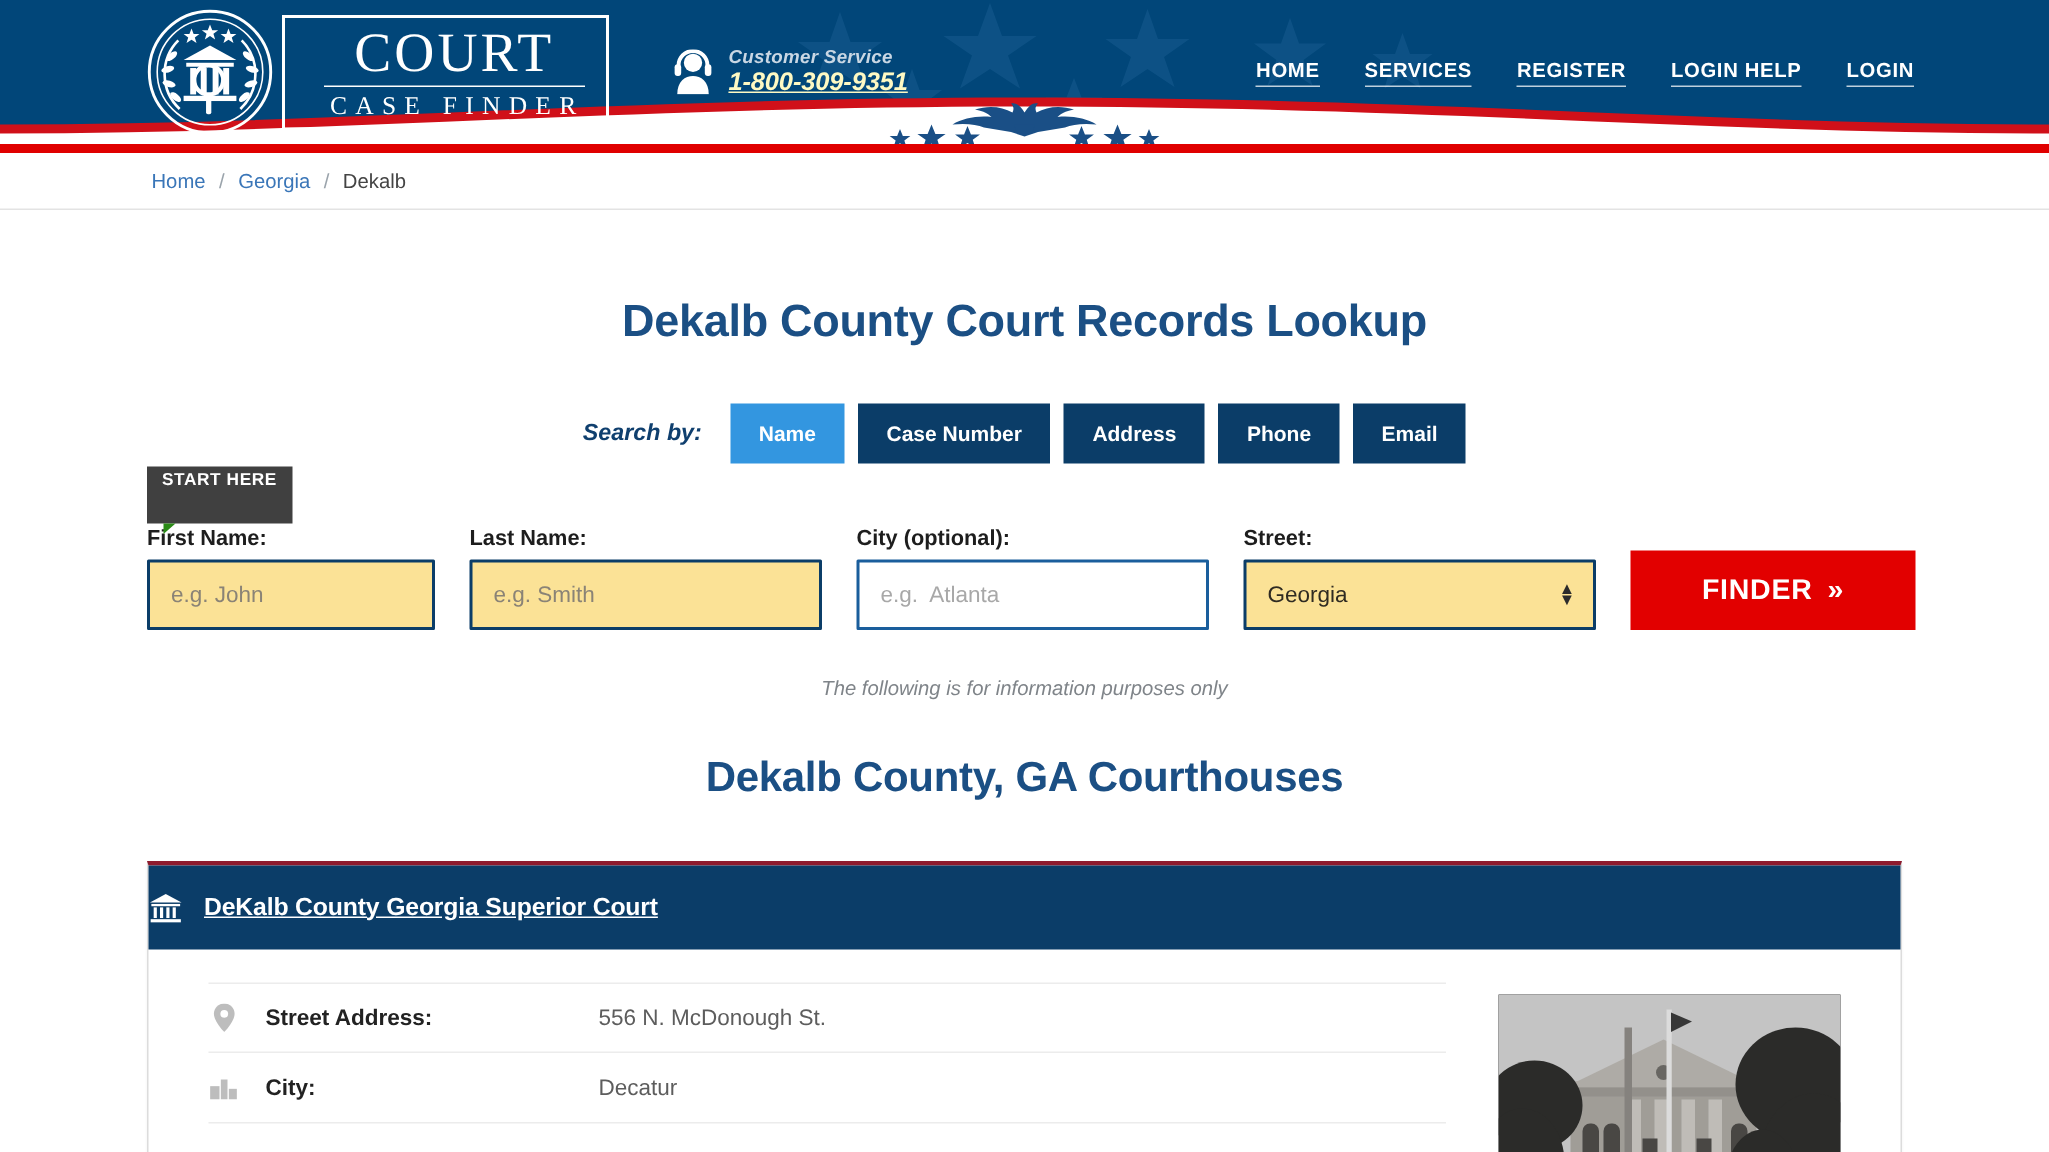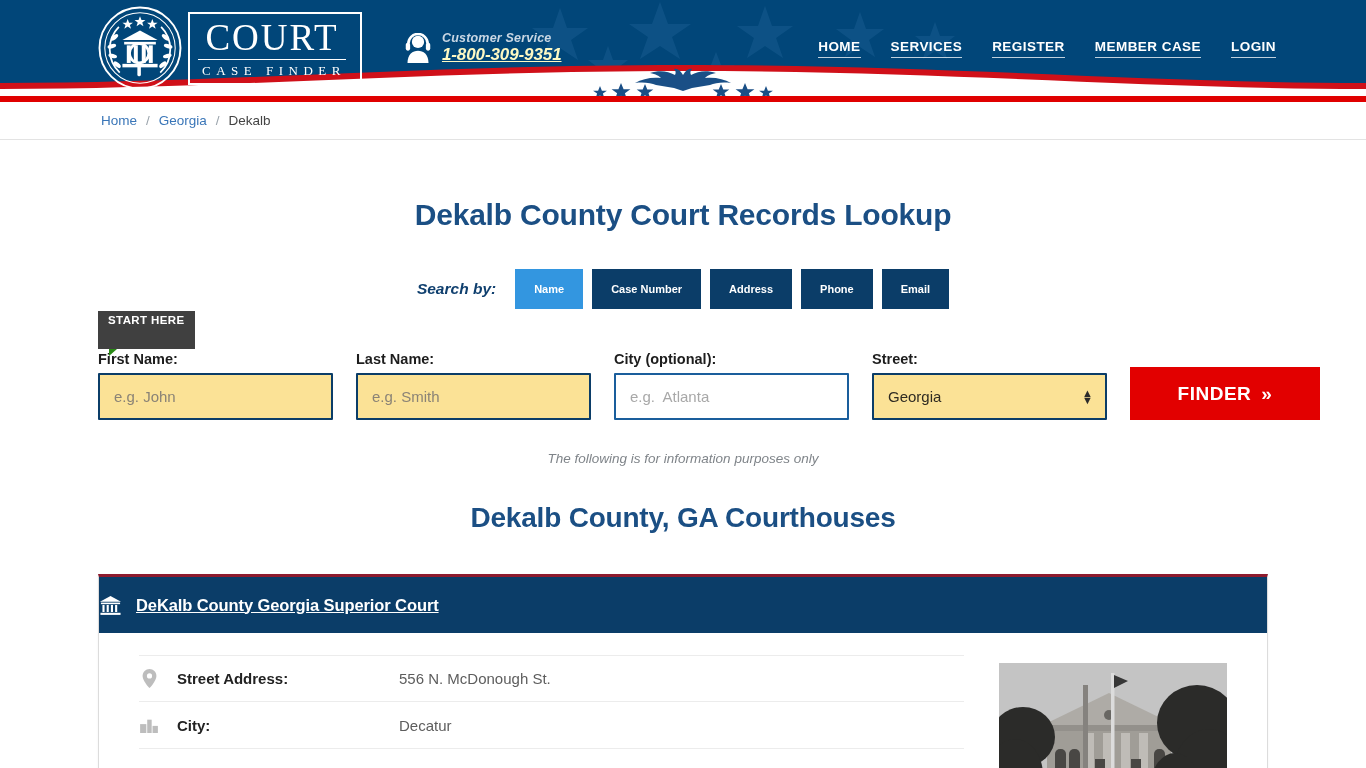"COURT" .logo-text-box { padding: 5px 14px 6px 8px -> 5px 14px 6px 26px }
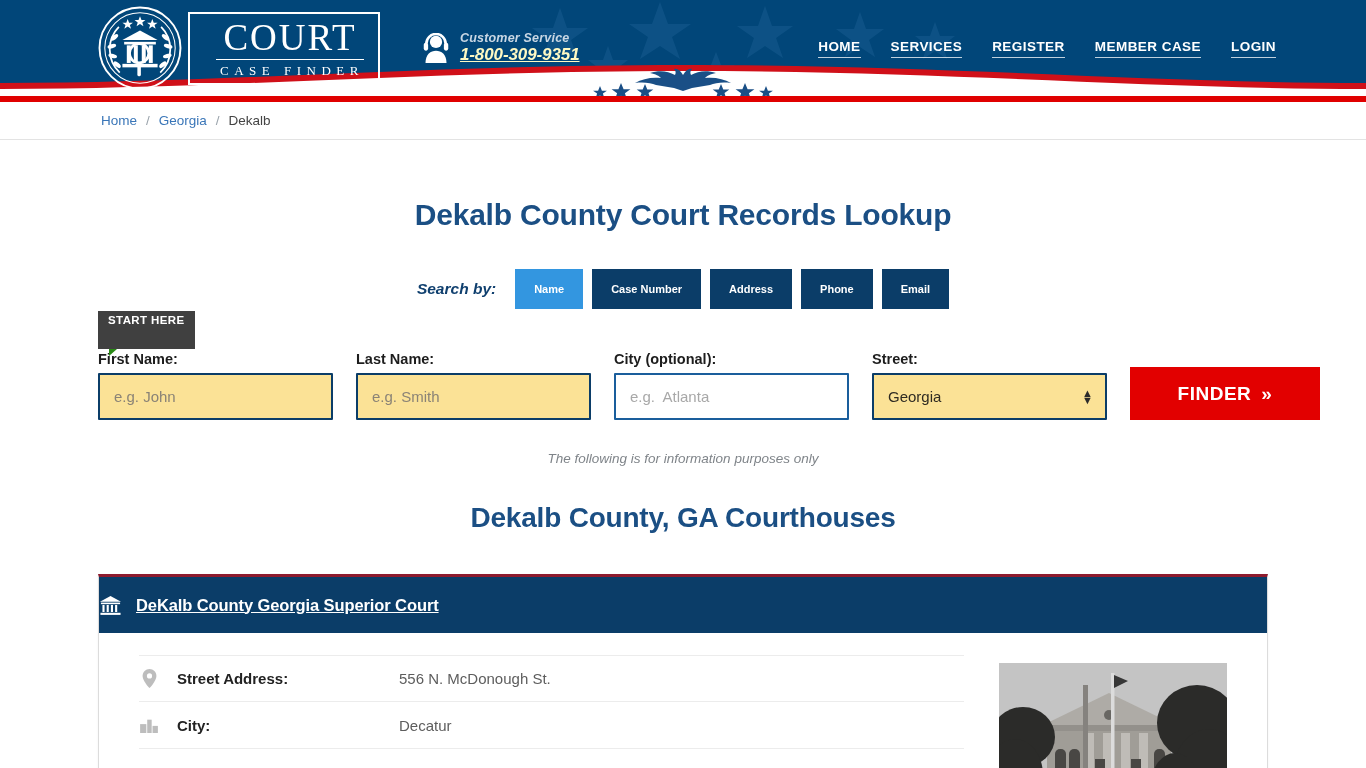"MEMBER CASE" a.nav-link { text: MEMBER CASE -> LOGIN HELP }
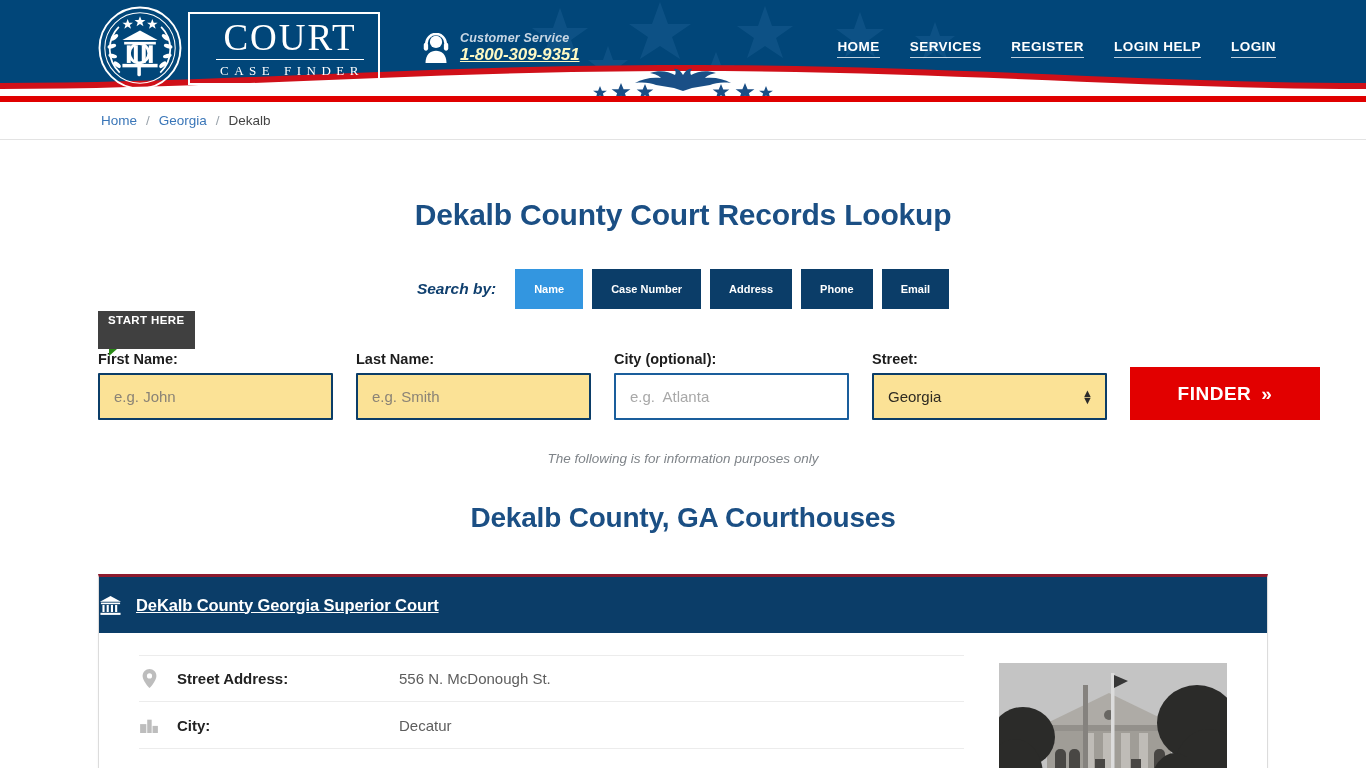"CASE FINDER" .logo-sub { font-size: 13px -> 17px }
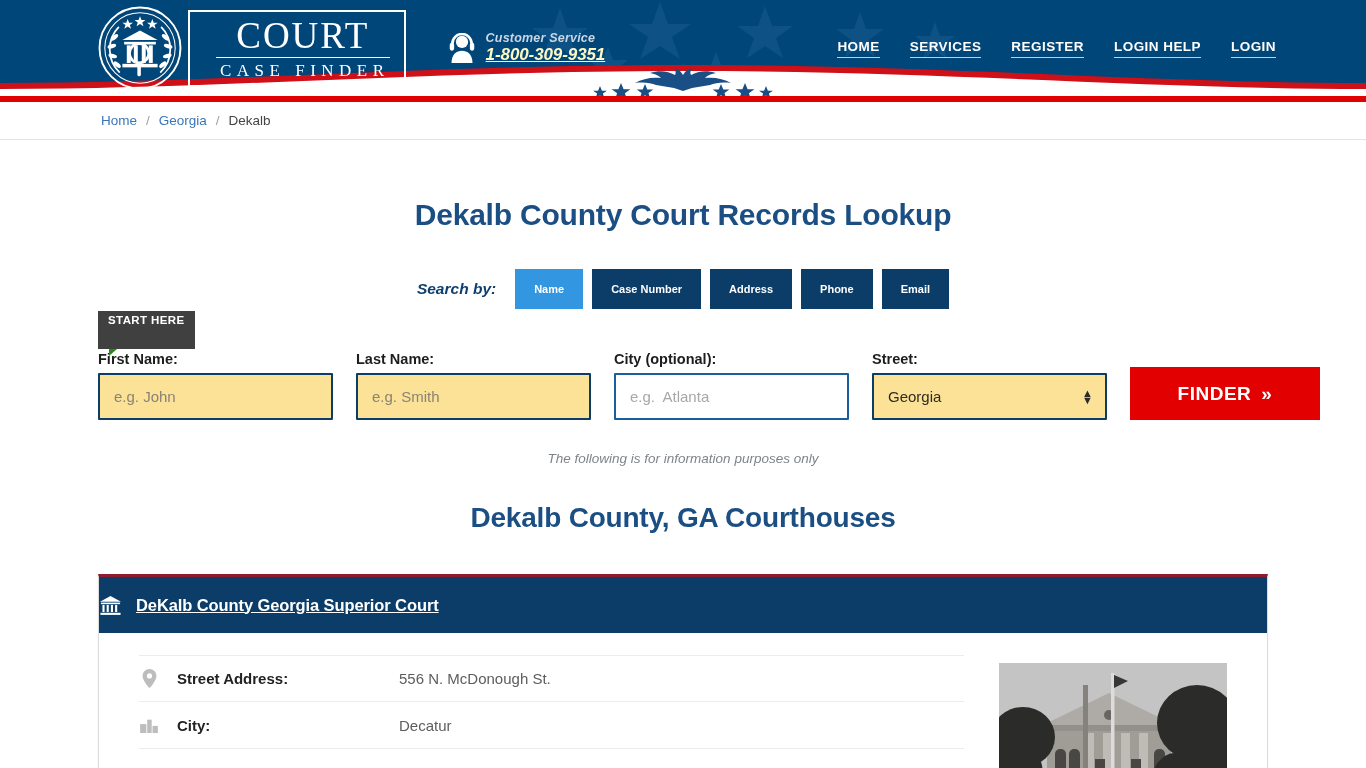"Name" .tab-btn { font-size: 11px -> 14px }
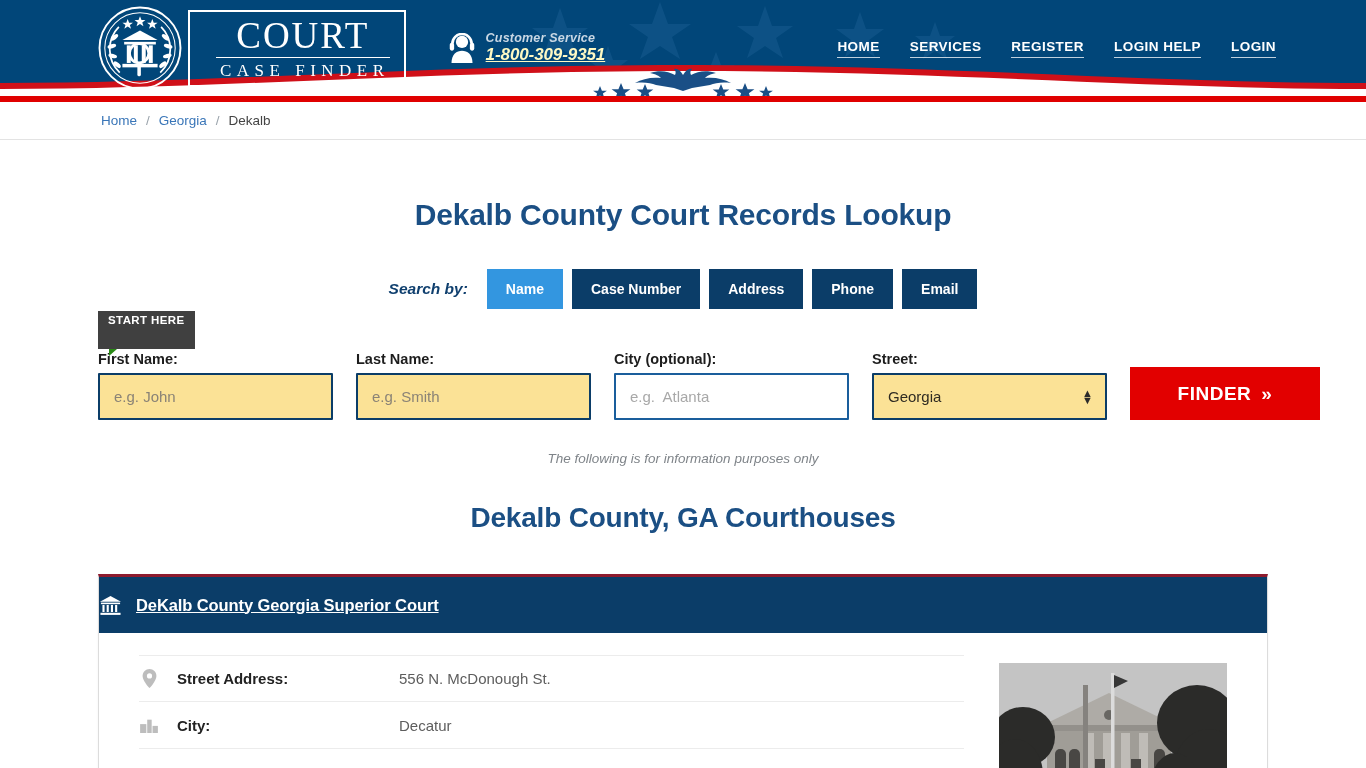"e.g. John" .f-first { width: 235px -> 192px }
